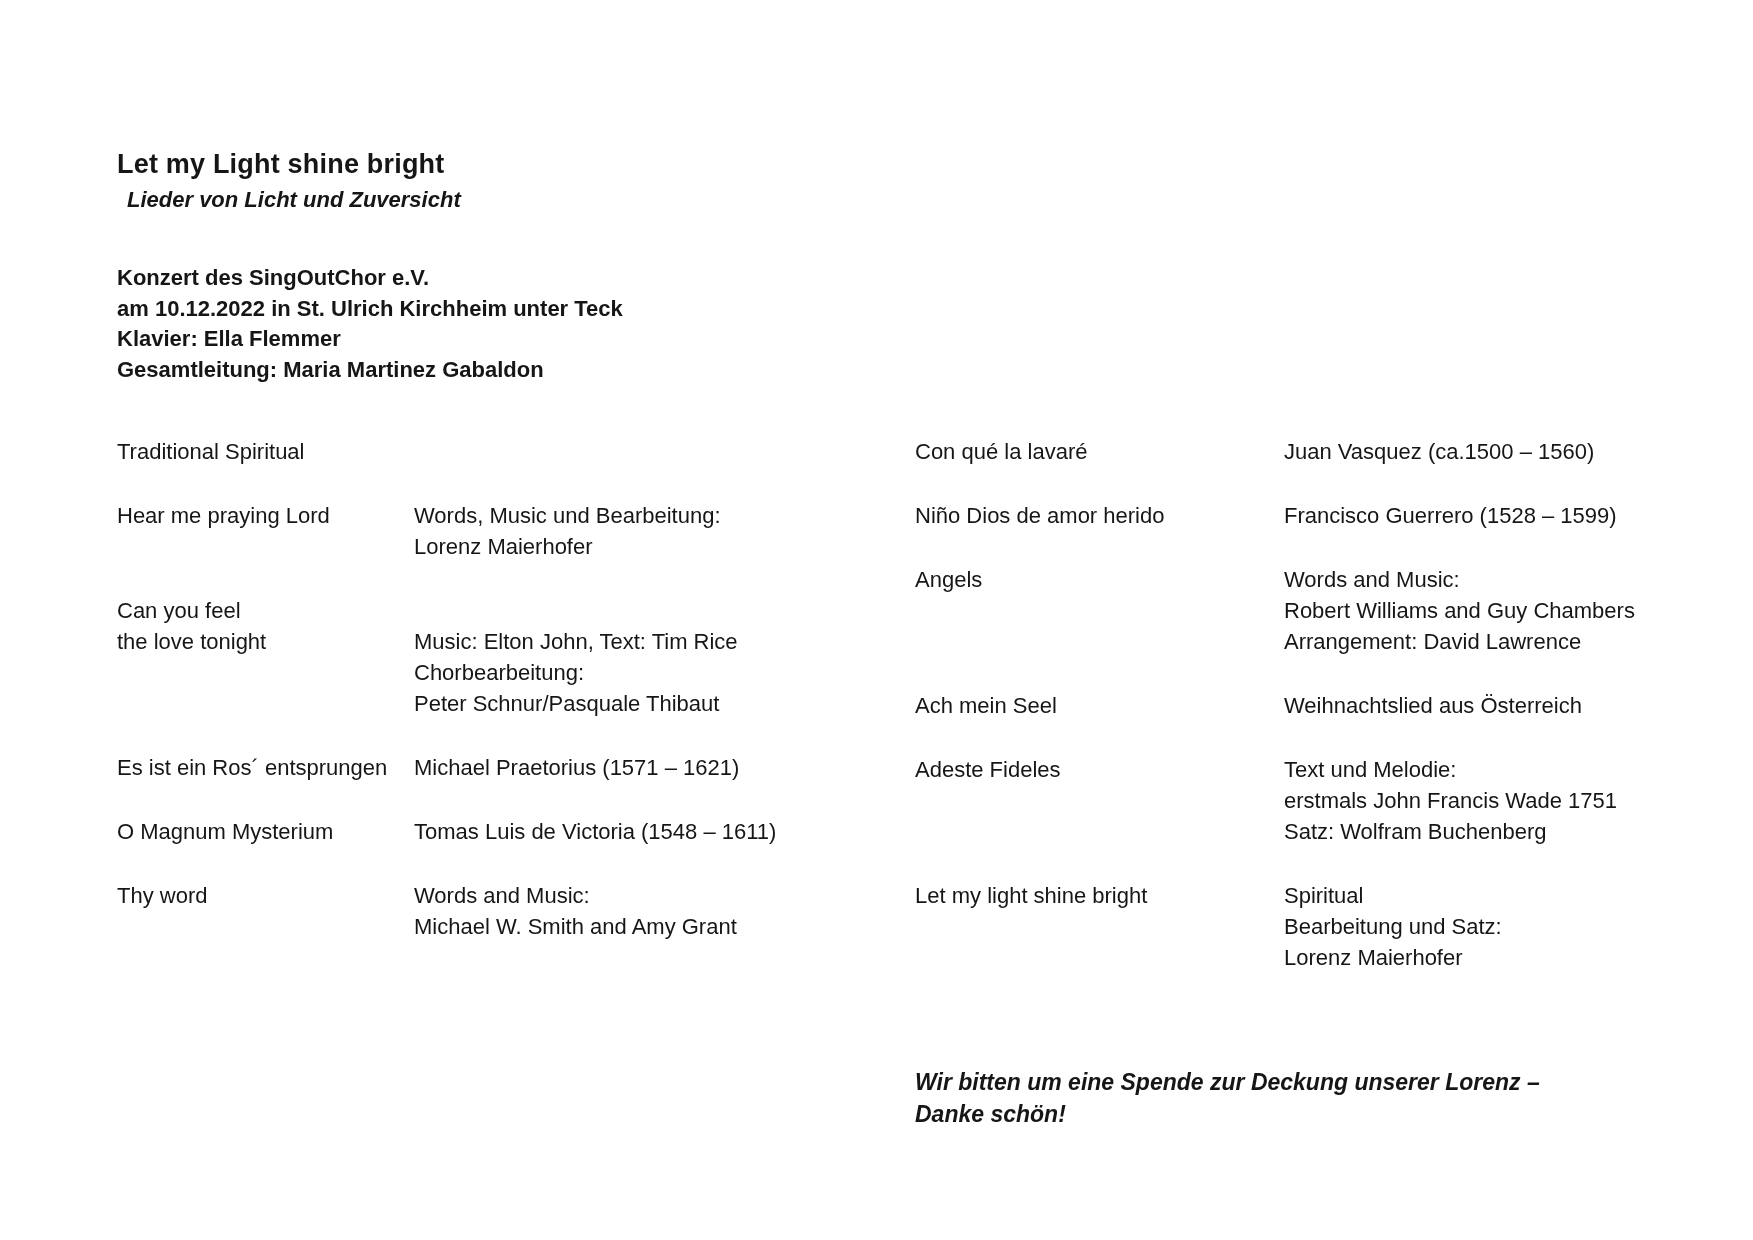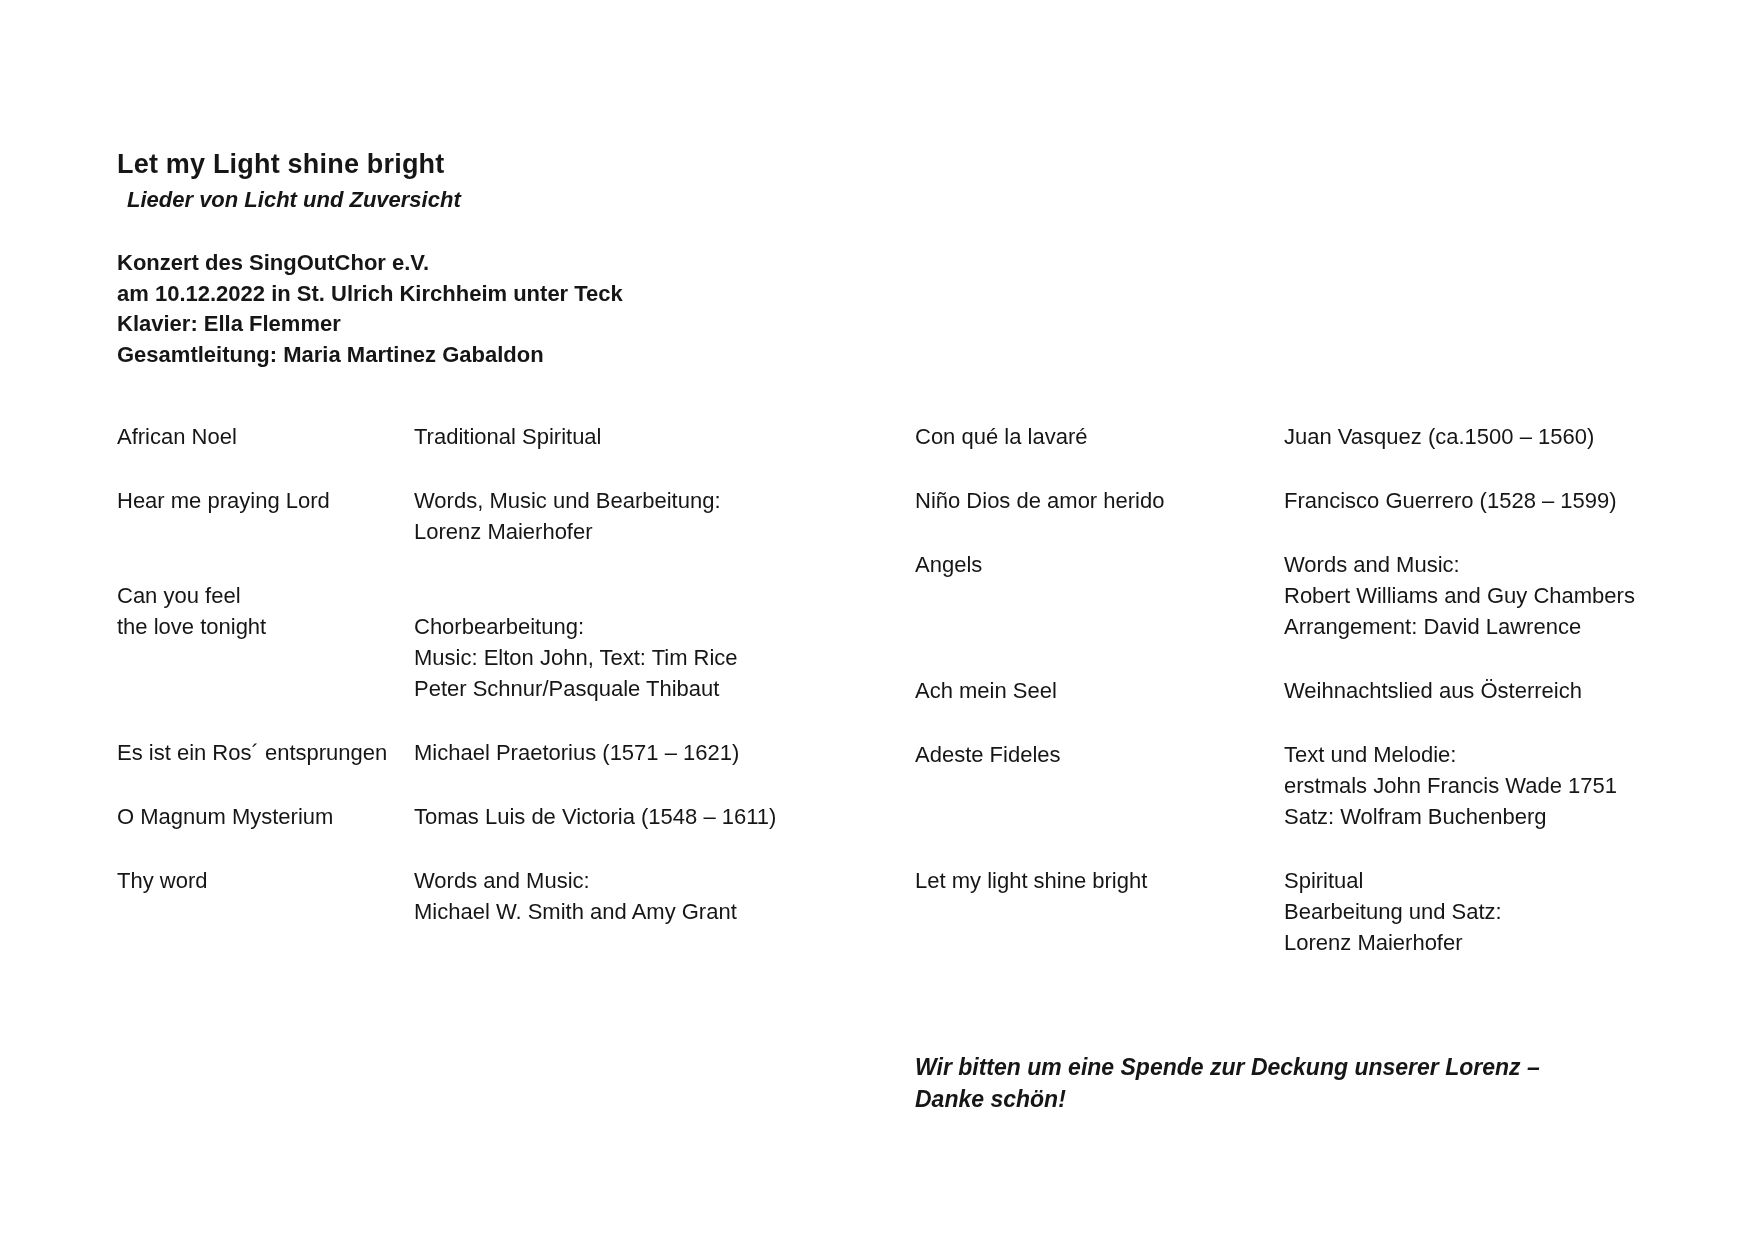"Konzert des SingOutChor e.V." .info-block { margin-top: 33px -> 48px }
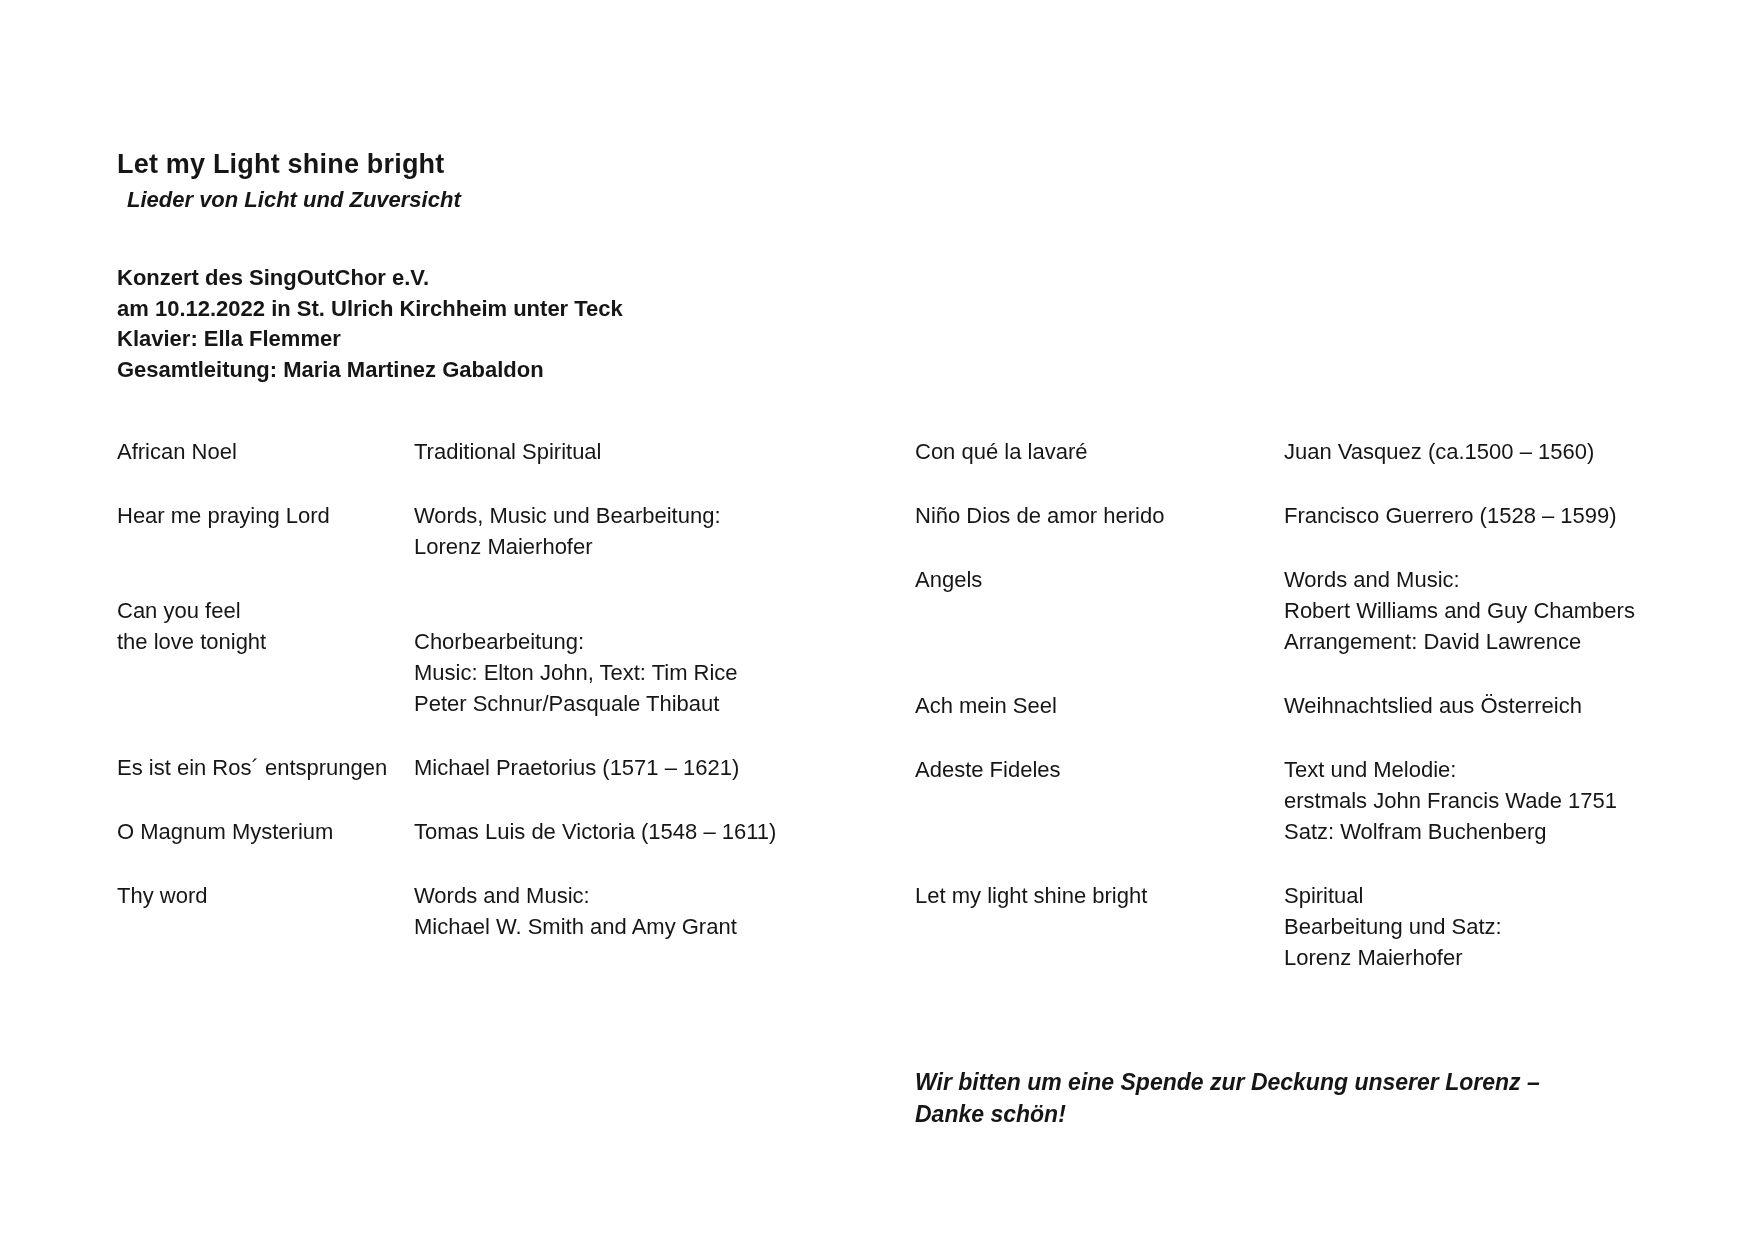"African Noel" div.entry-title { html: <div> <div>African Noel</div> </div> -> none }
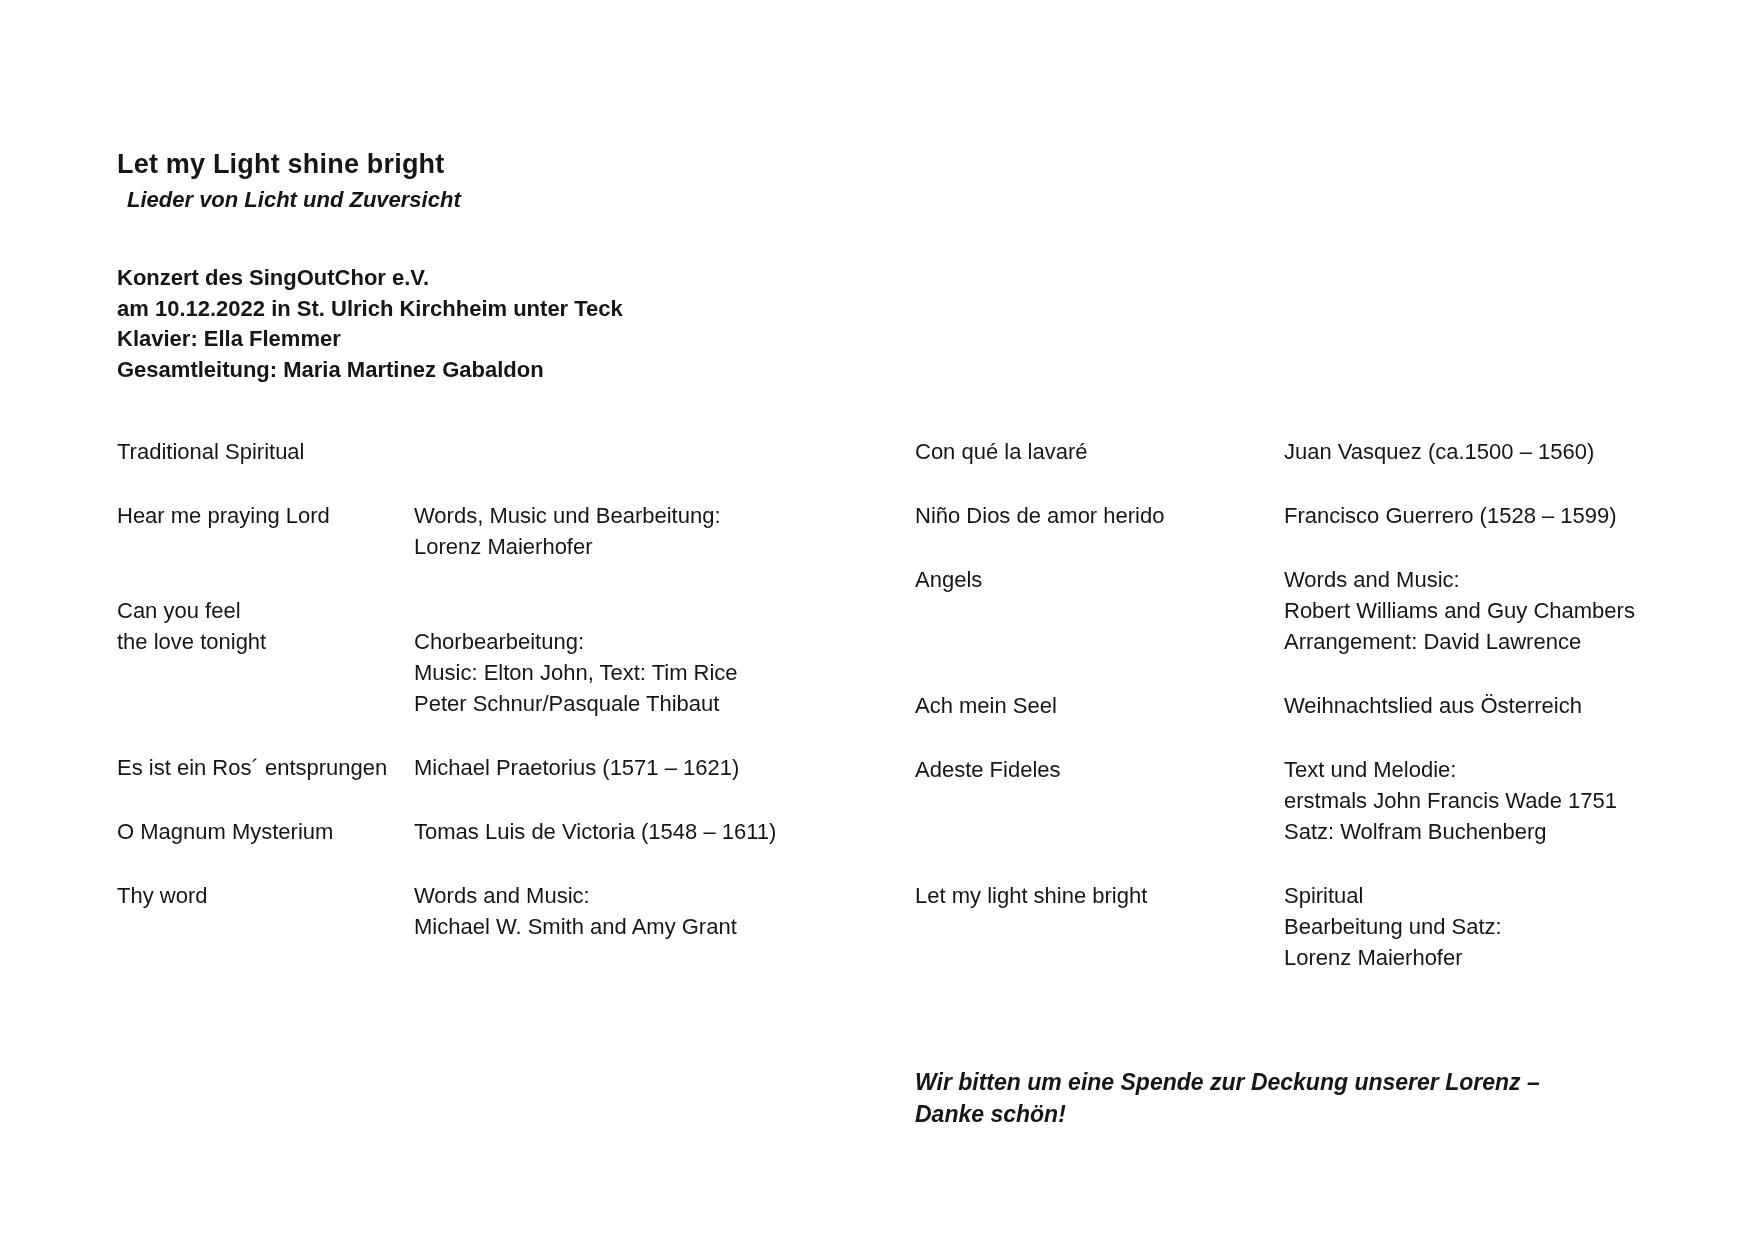"Chorbearbeitung:" div.line { order: before "Music: Elton John, Text: Tim" -> after "Music: Elton John, Text: Tim" }
